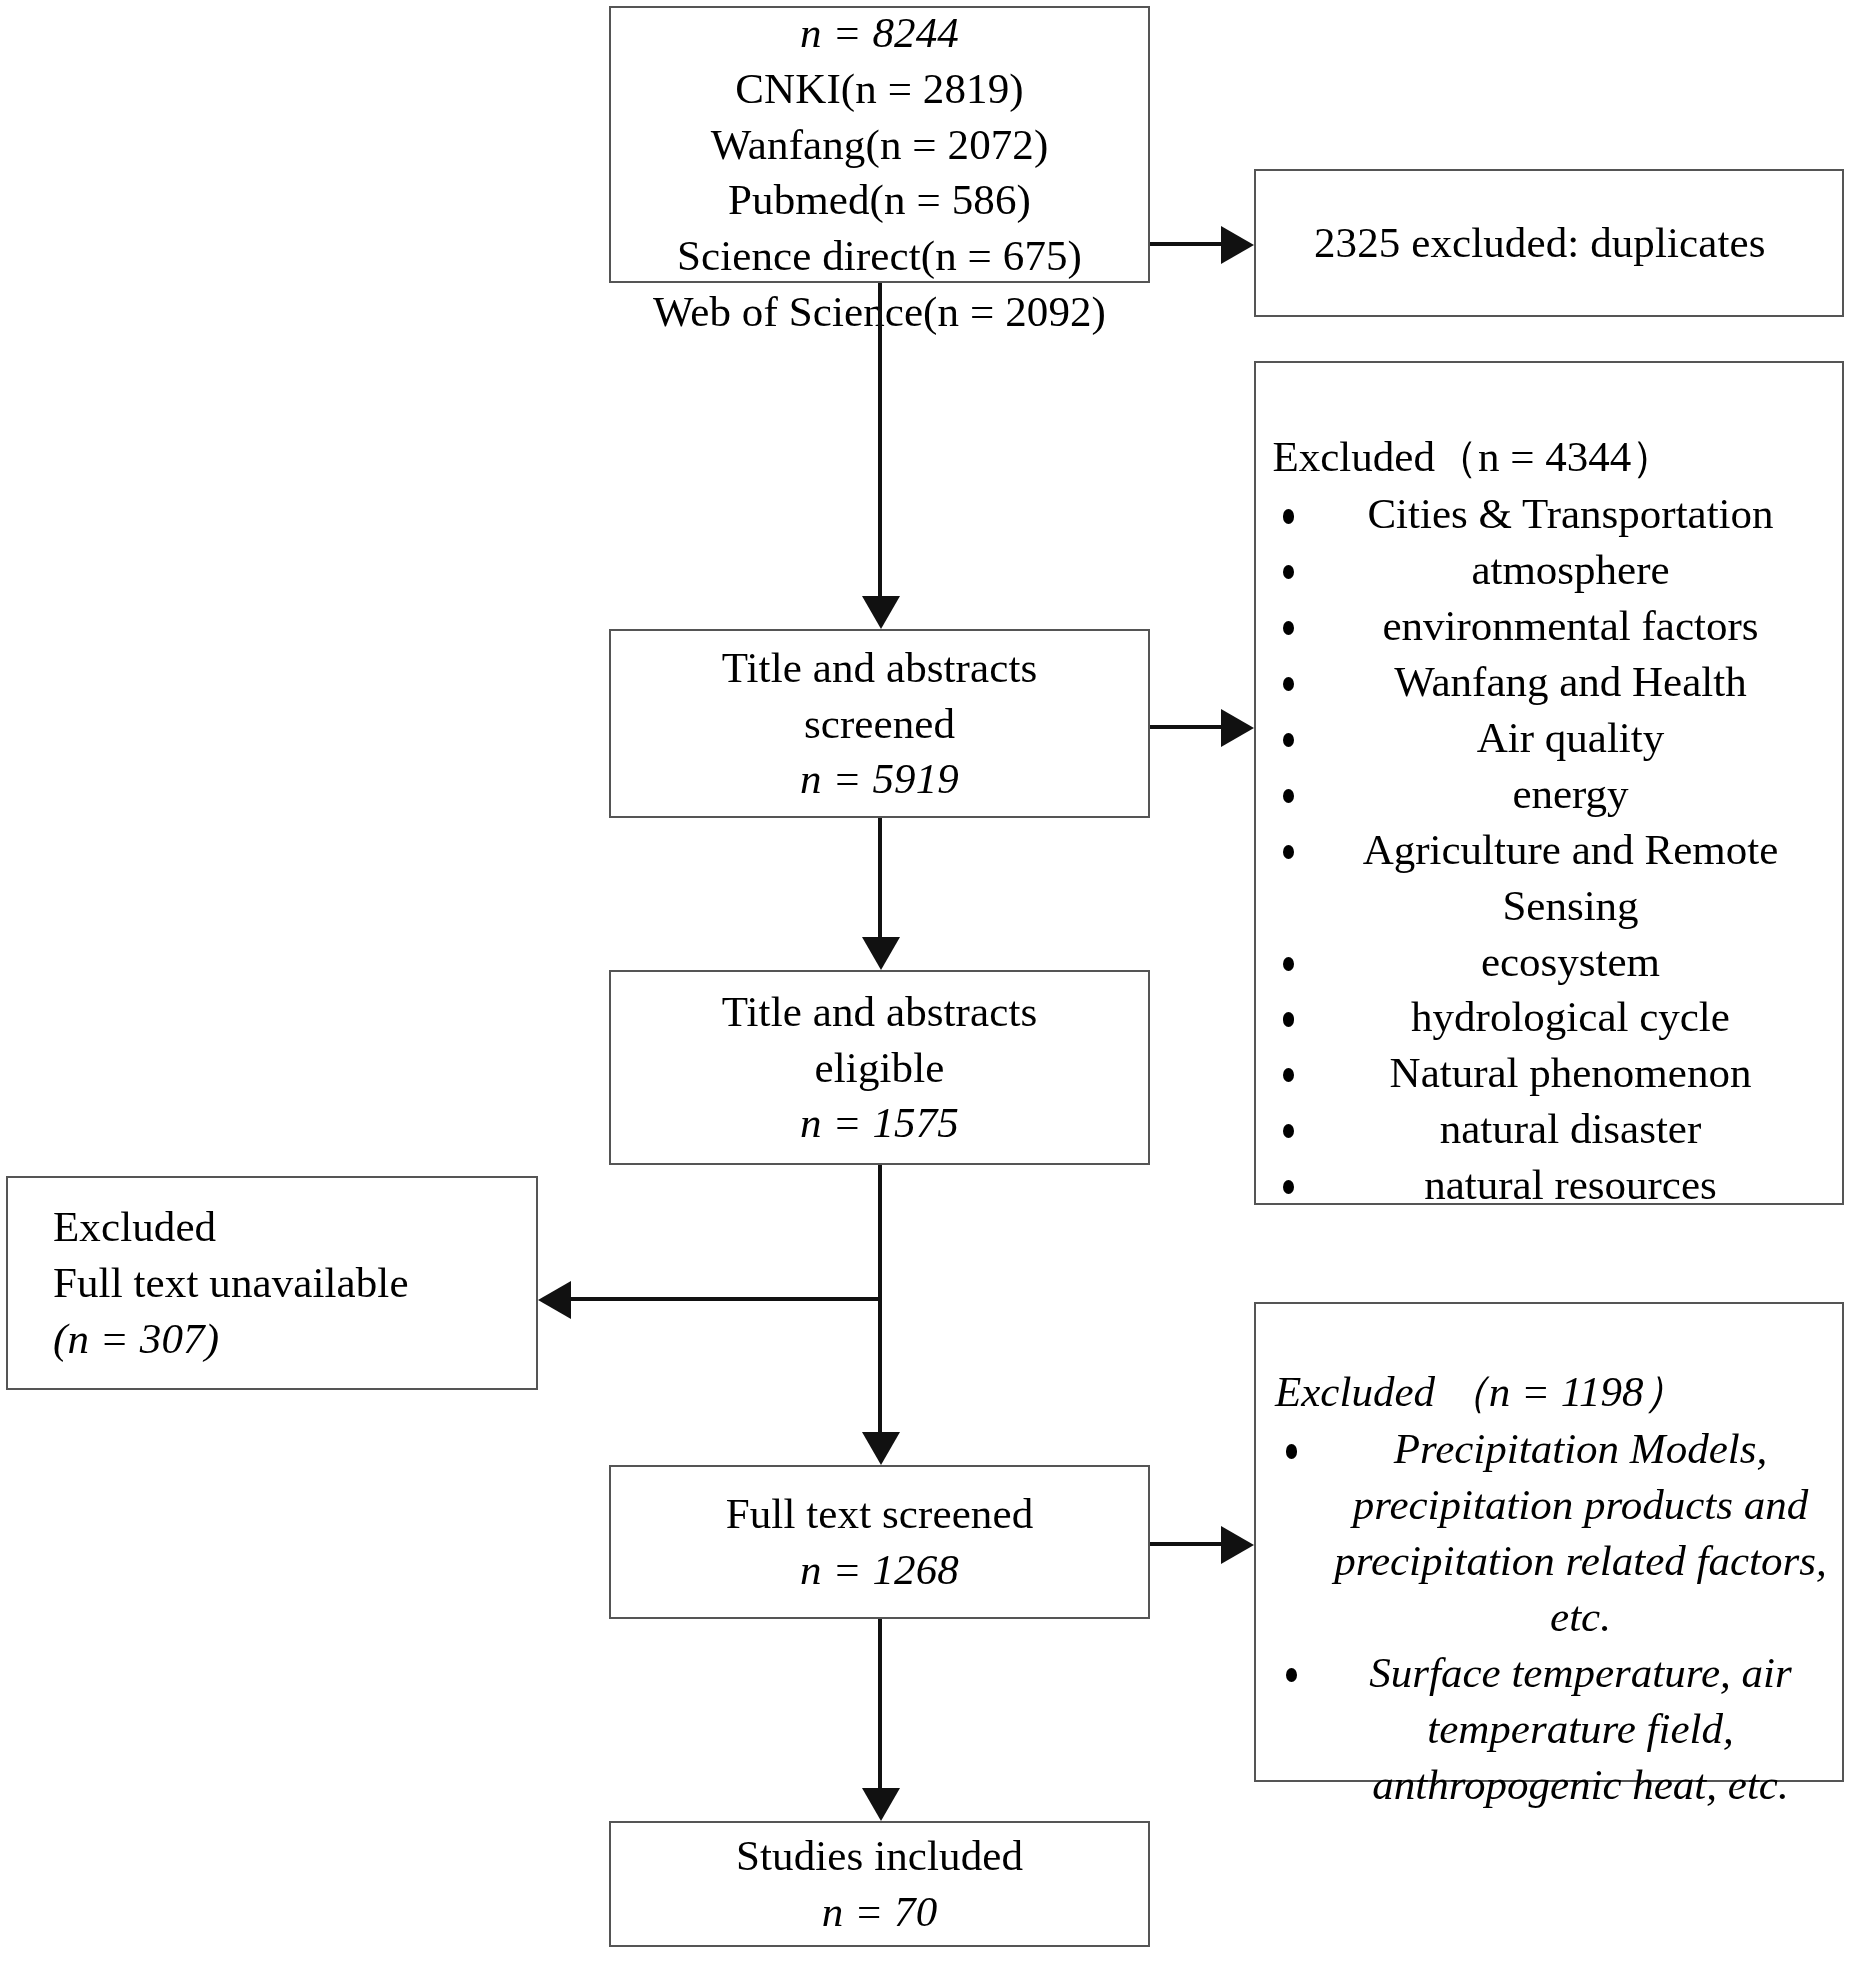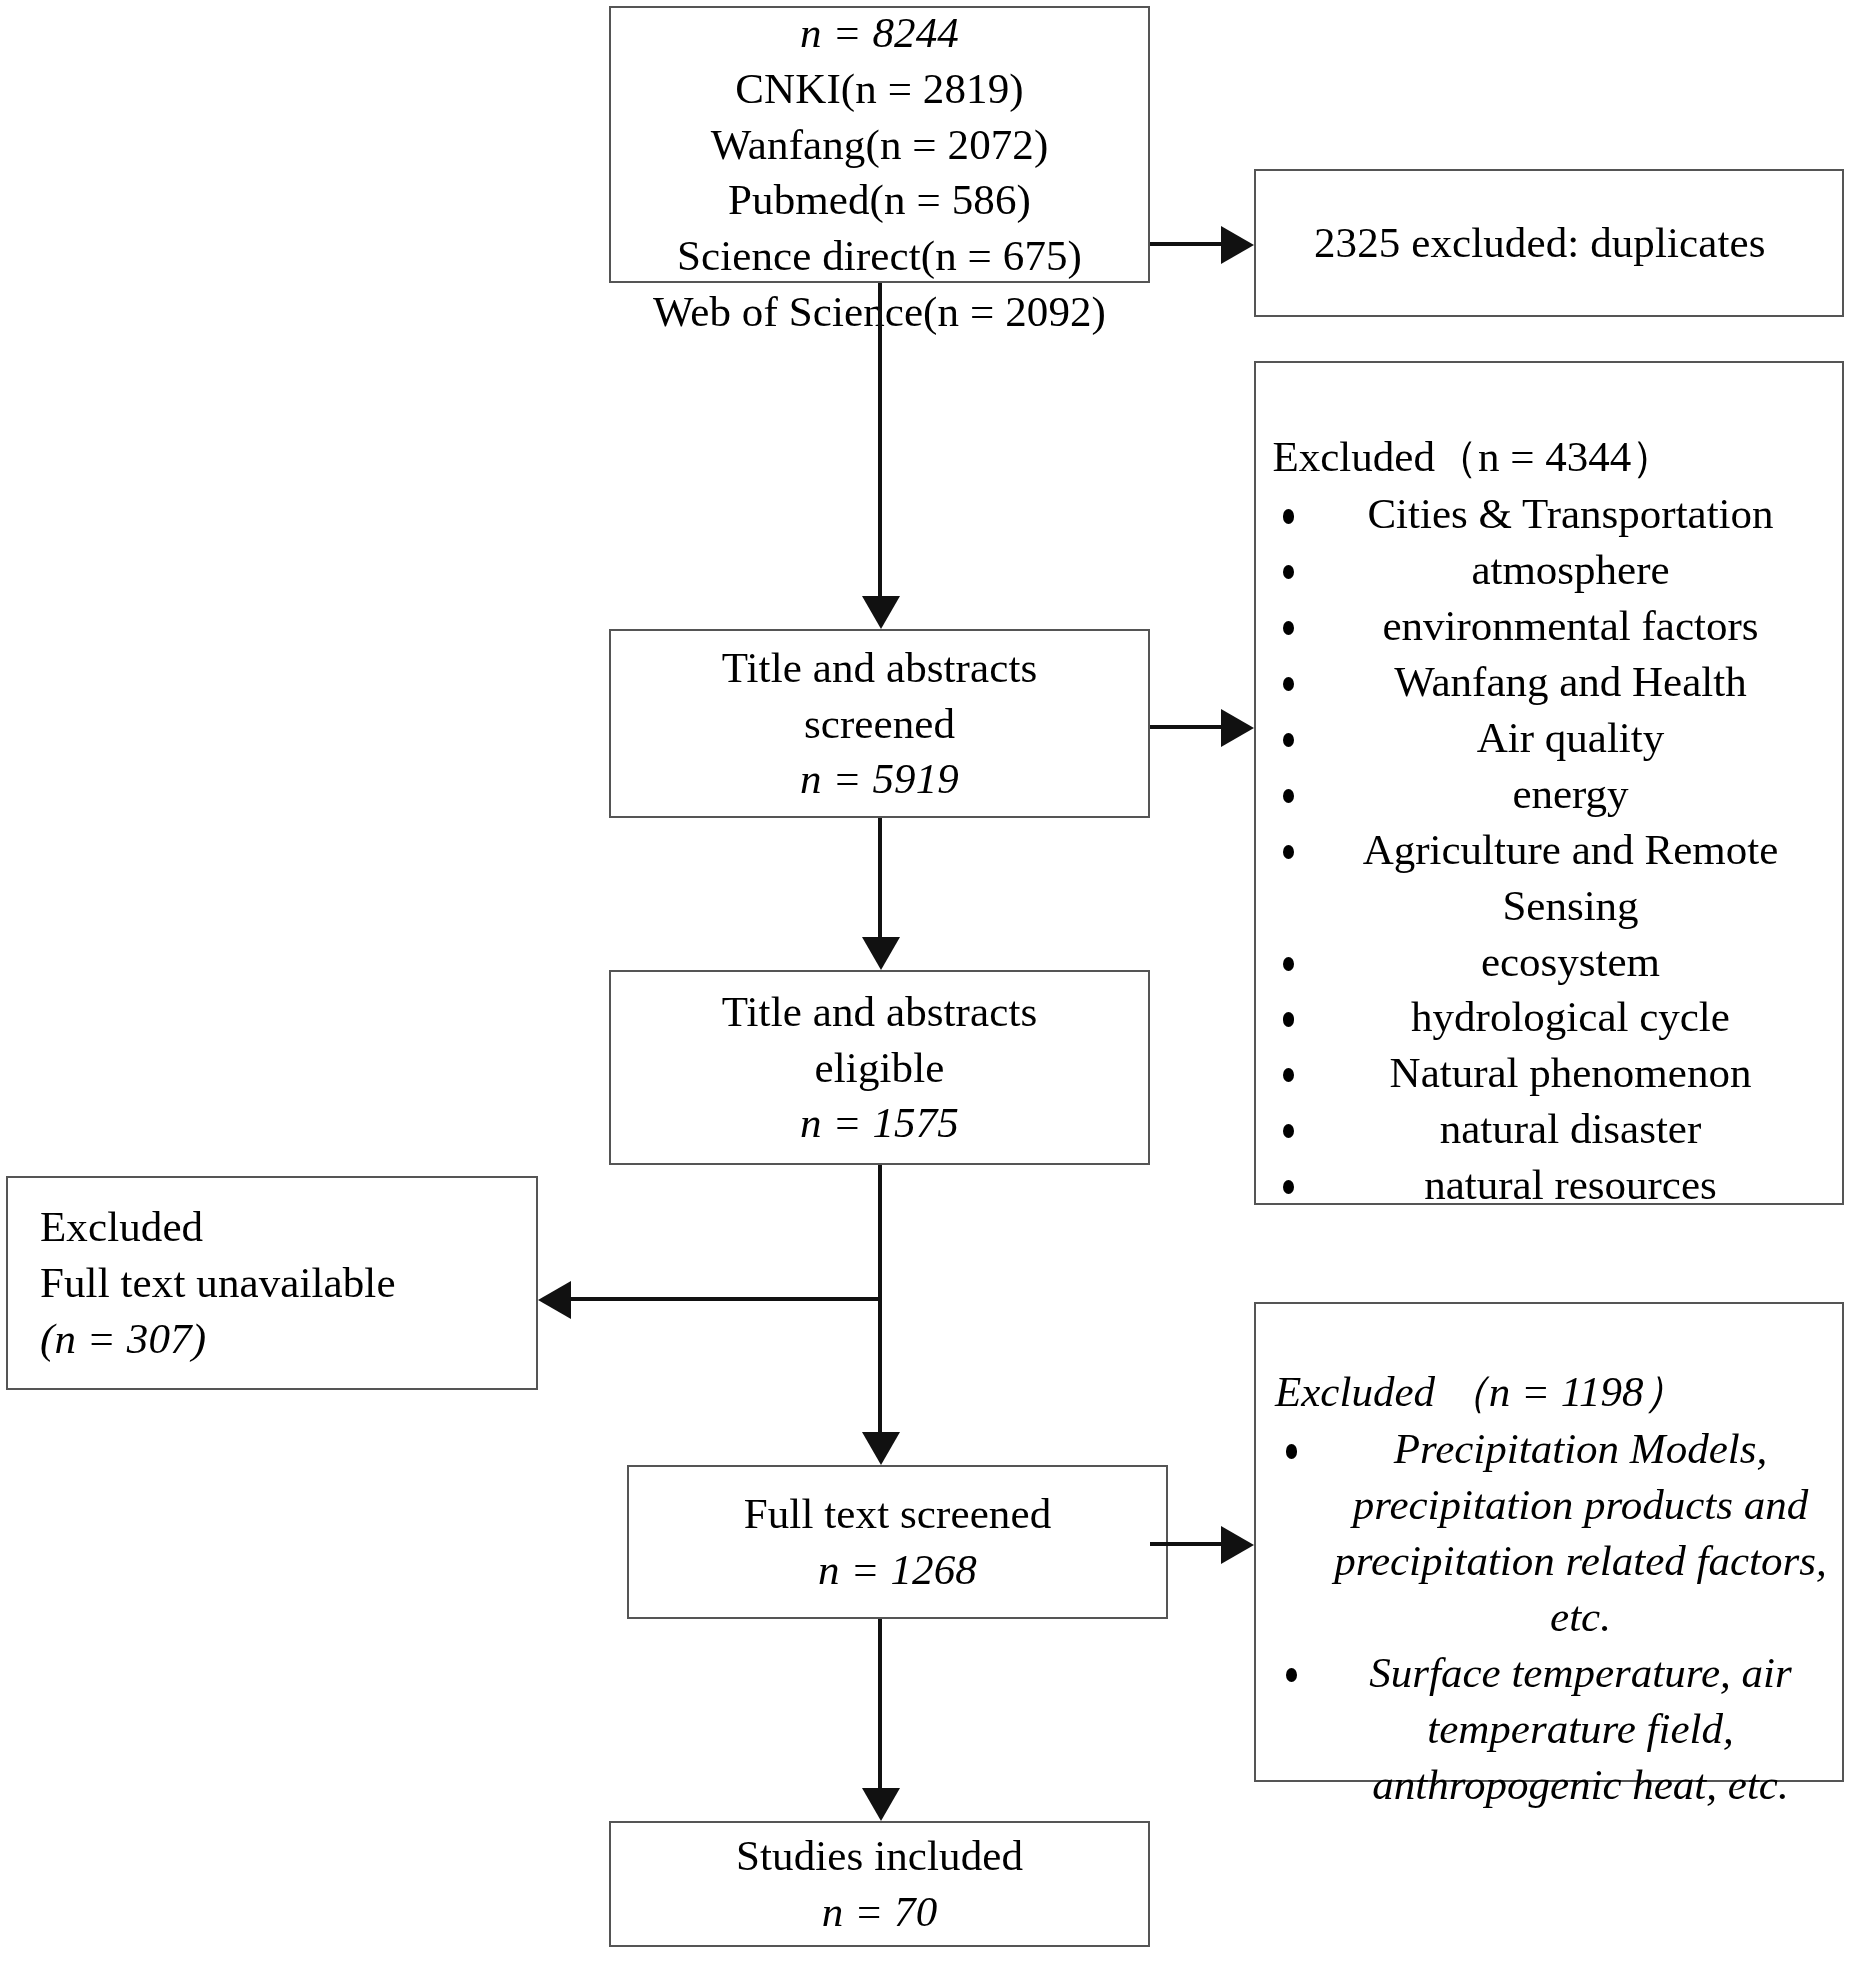"Excluded" div.box-inner { padding-left: 32px -> 45px }
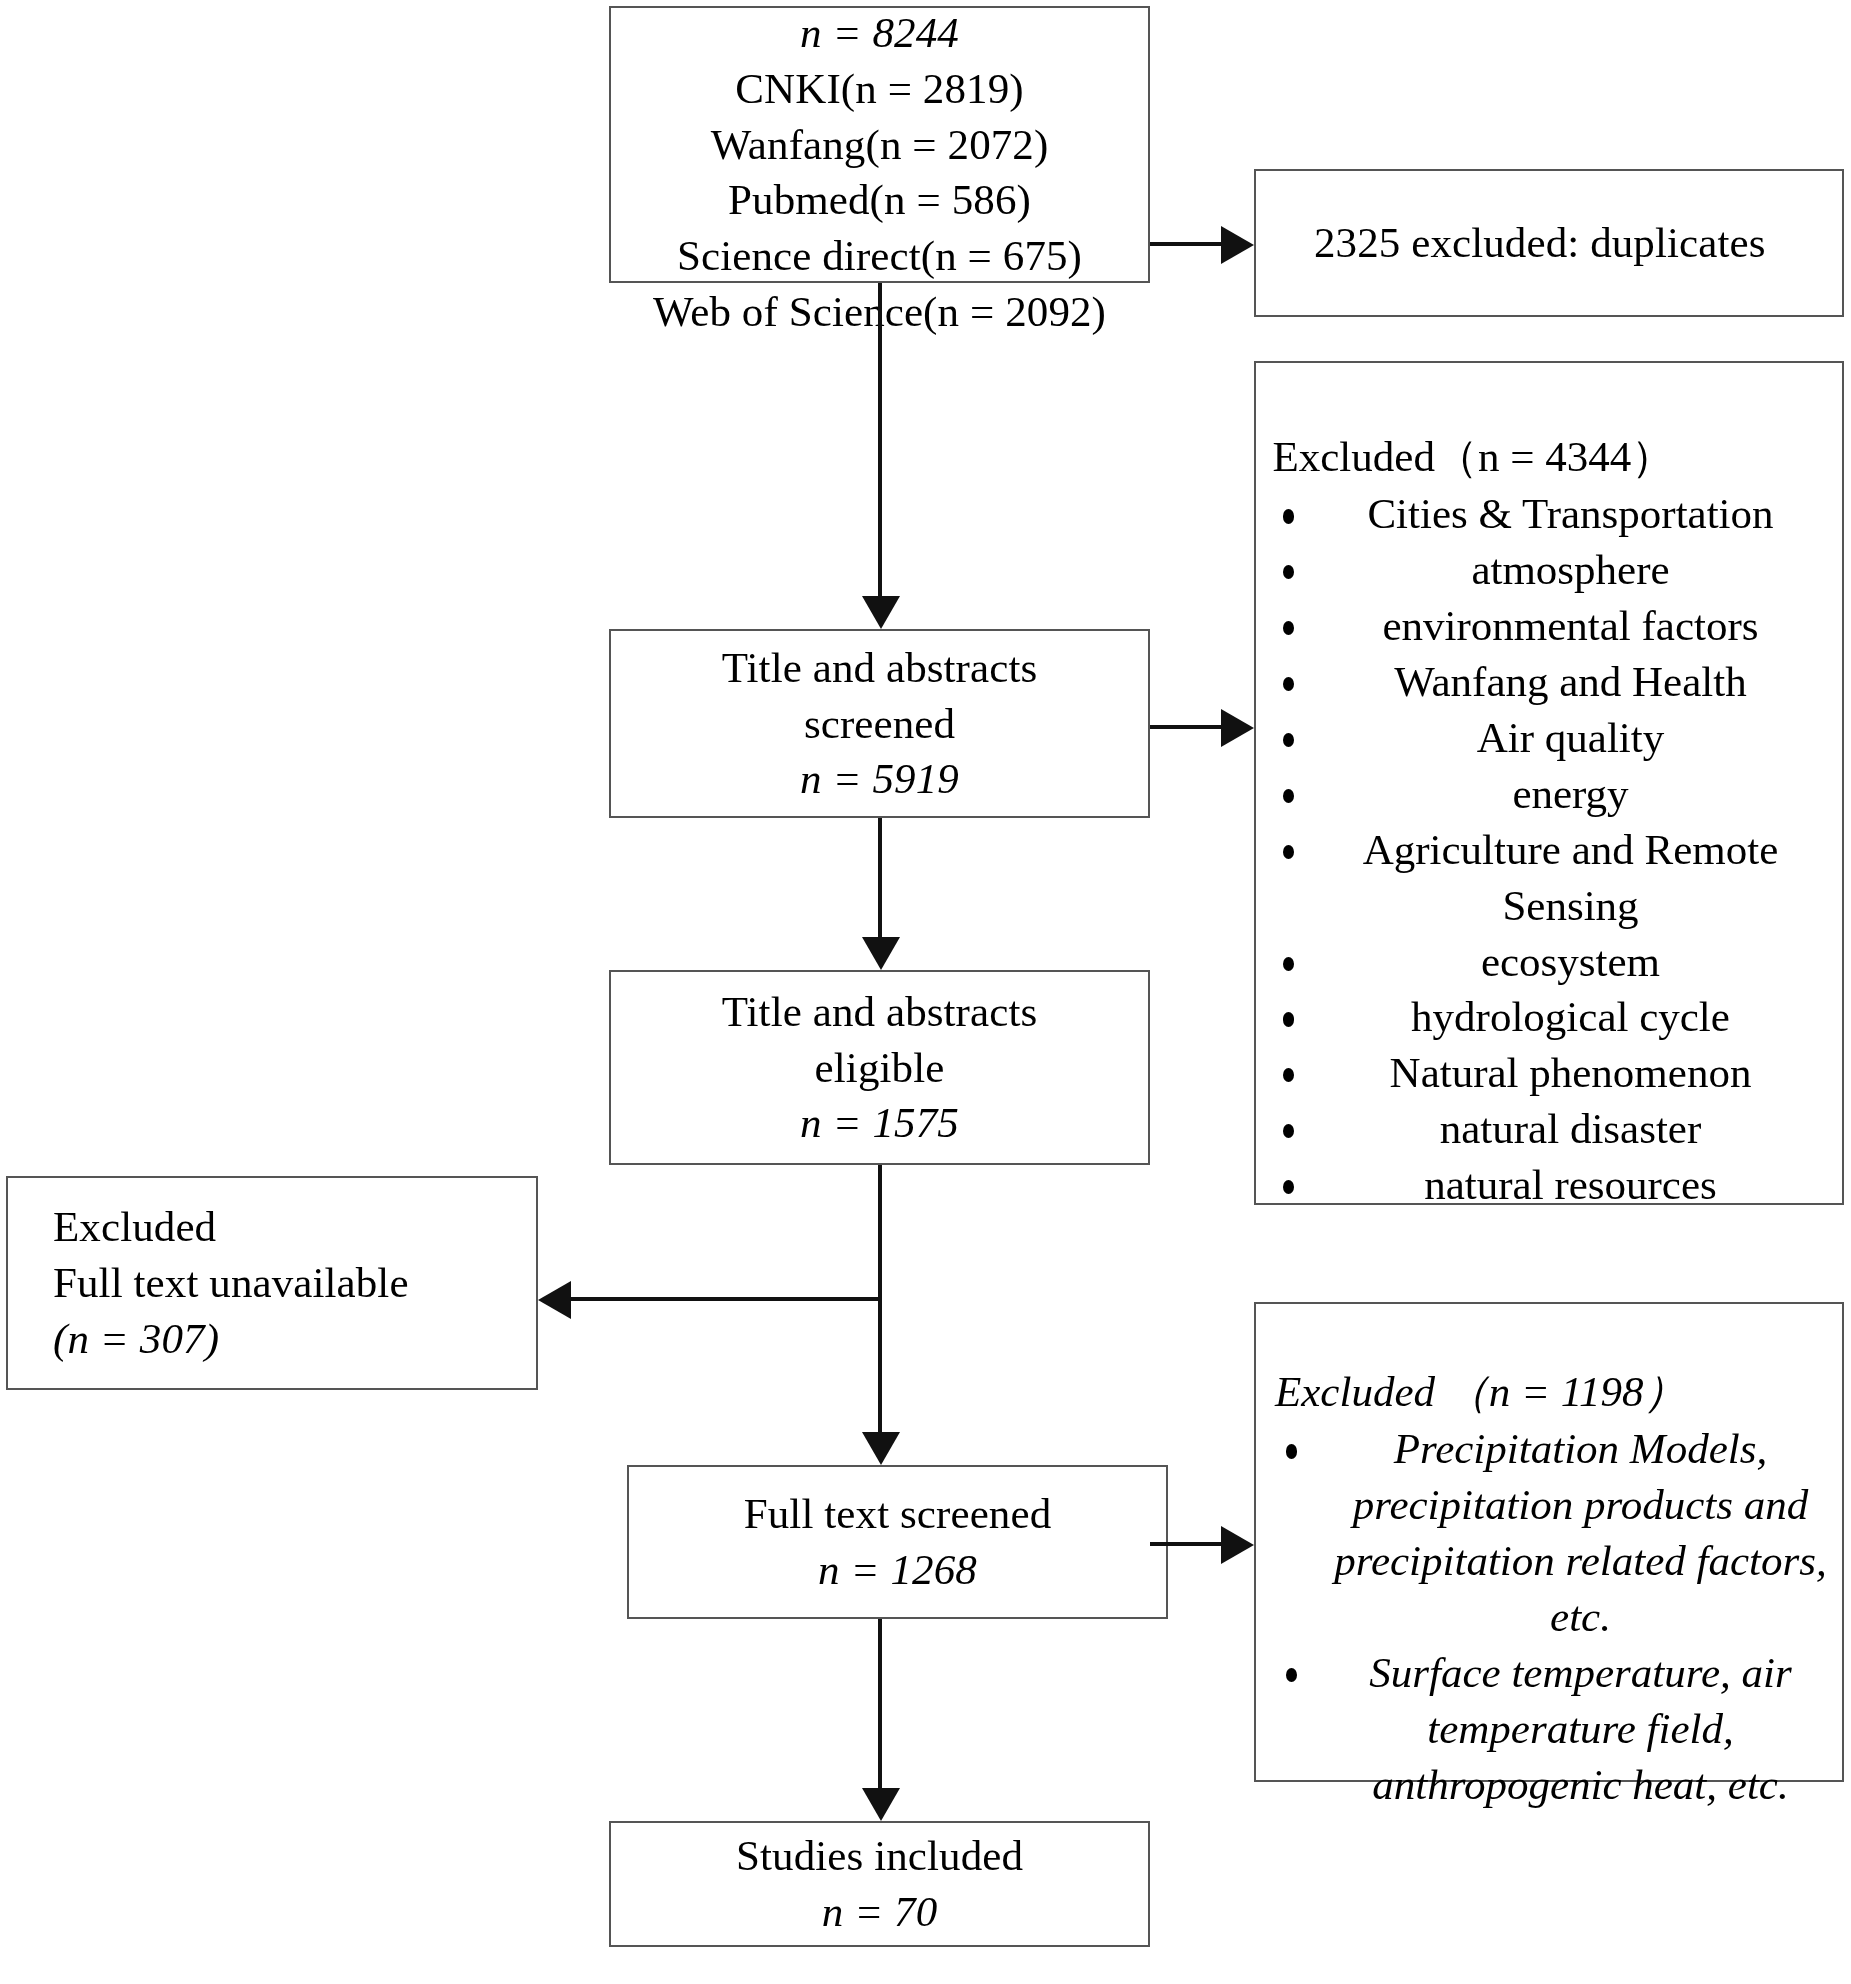"Full text screened" div.box { left: 627px -> 609px }
